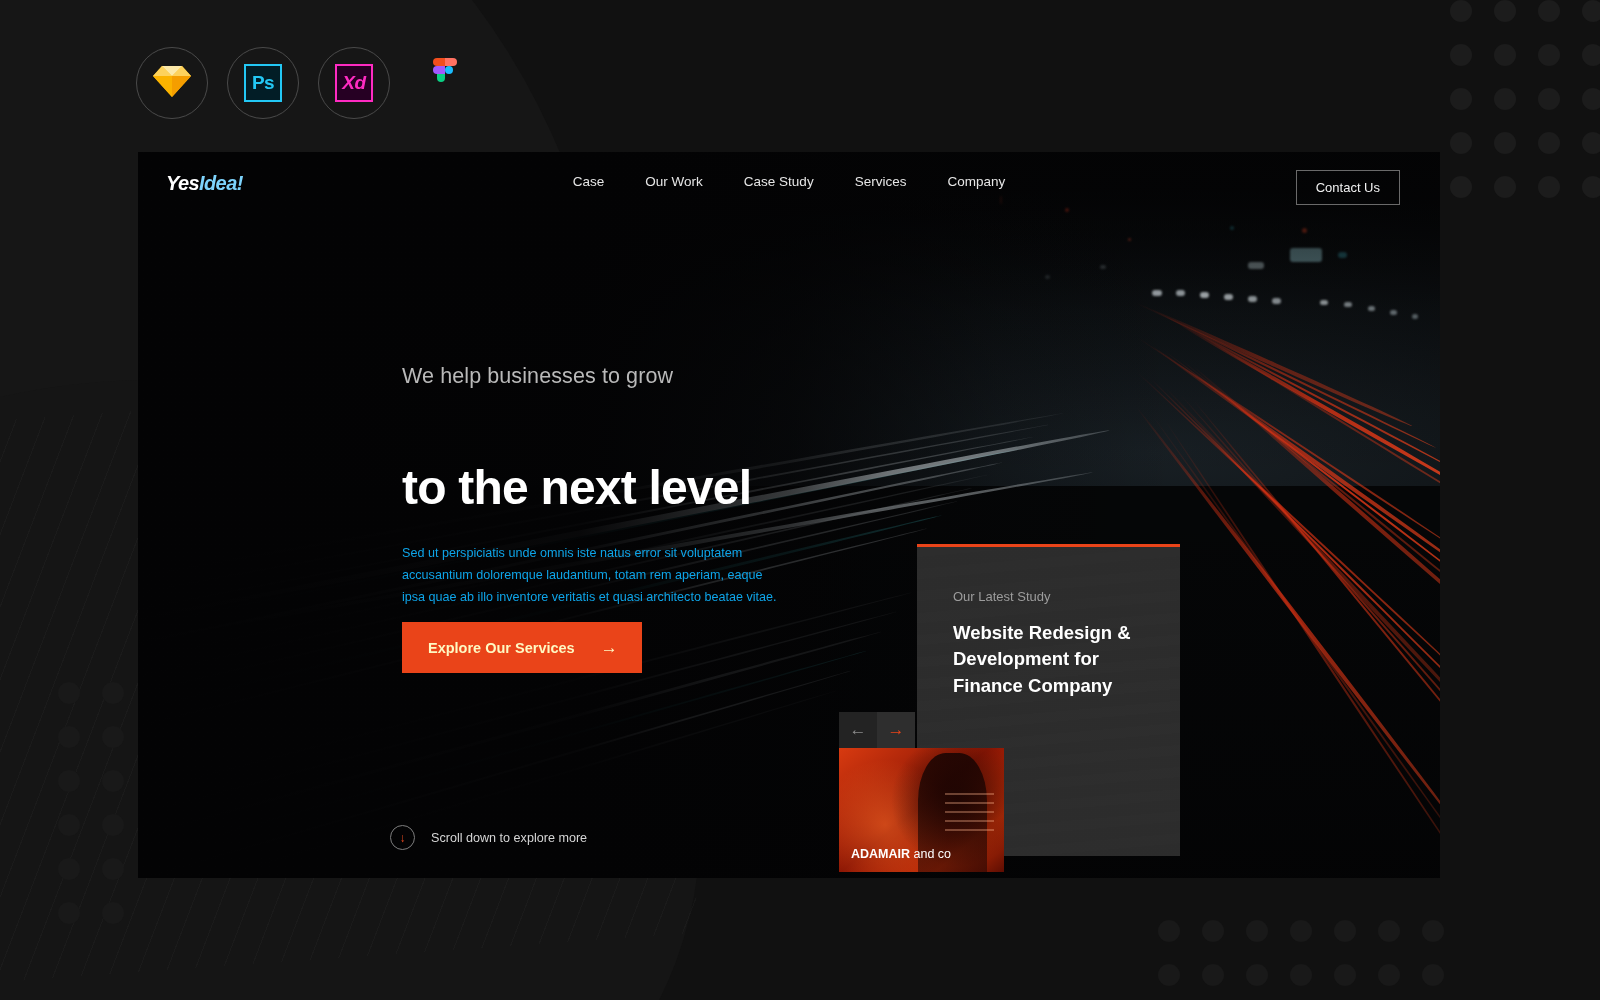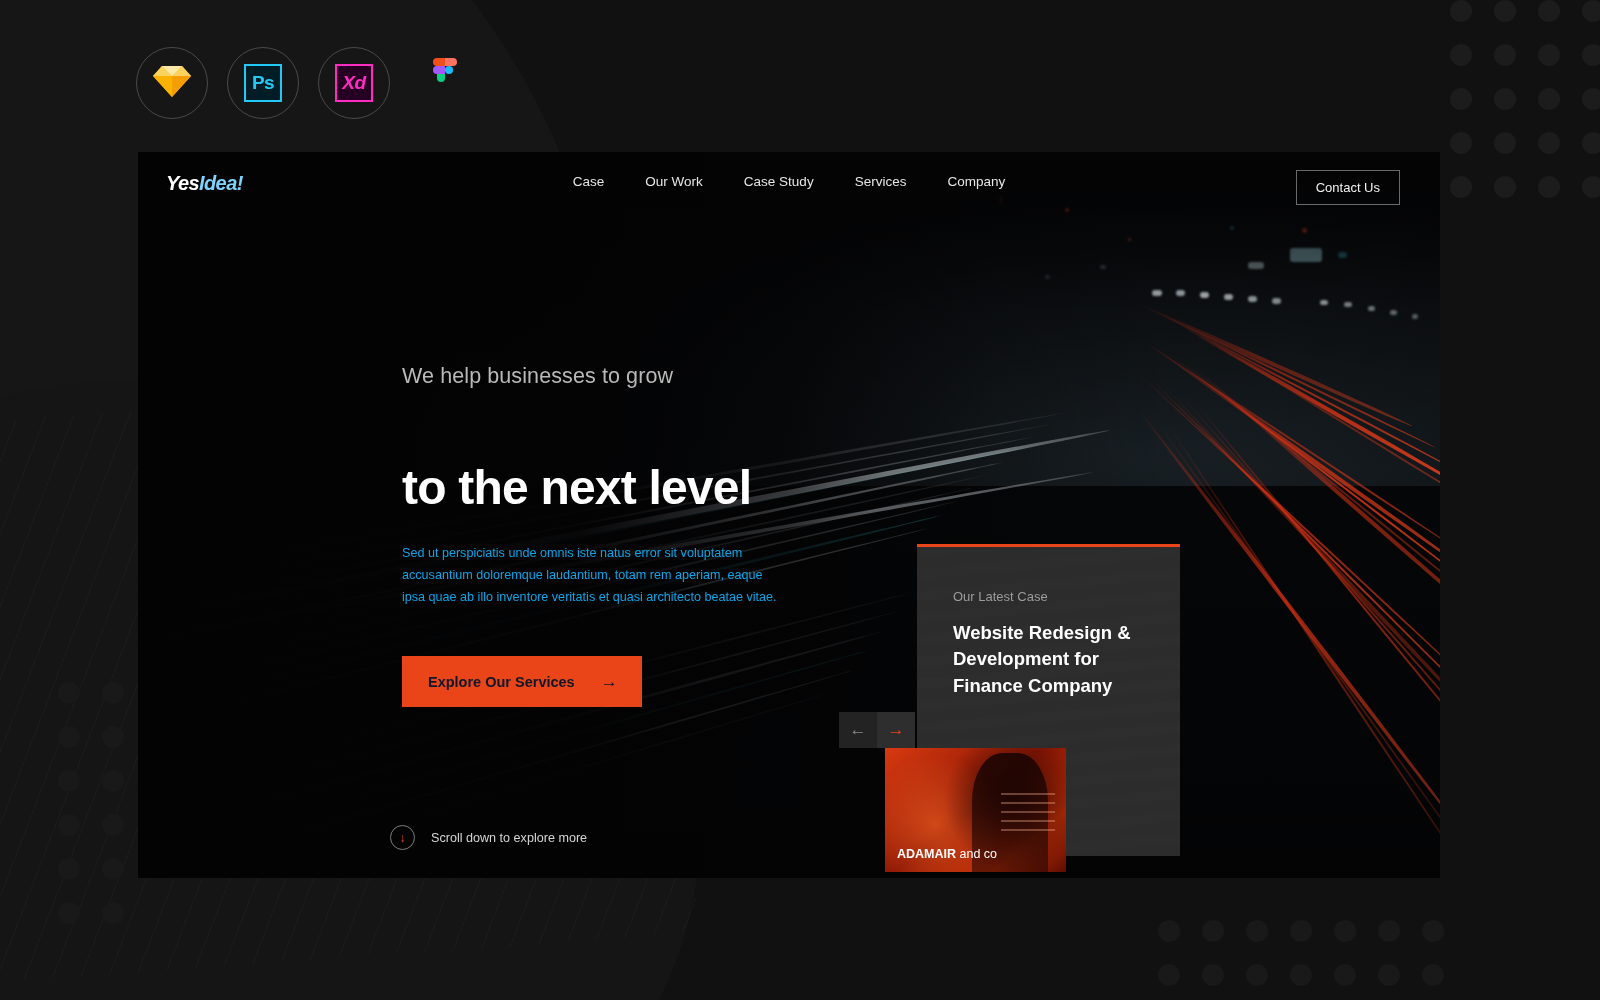"Our Latest Case" div.lbl { text: Case -> Study }
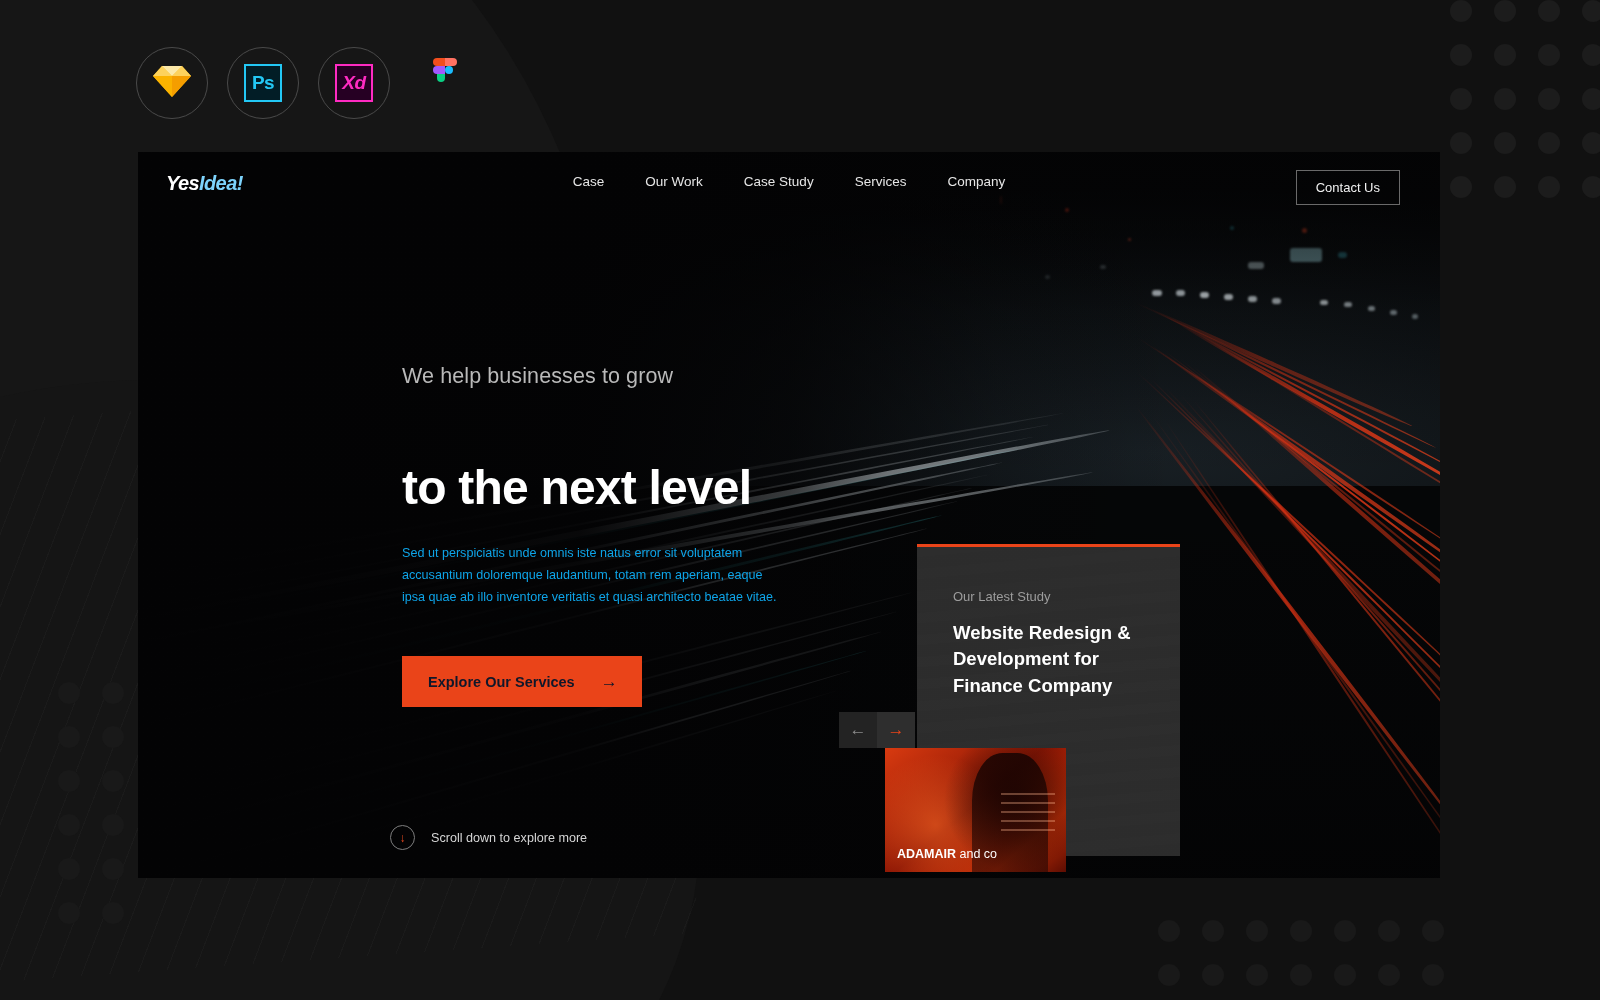"Explore Our Services" #cta { color: #0f172a -> #fef9c3; margin-top: 48px -> 14px }
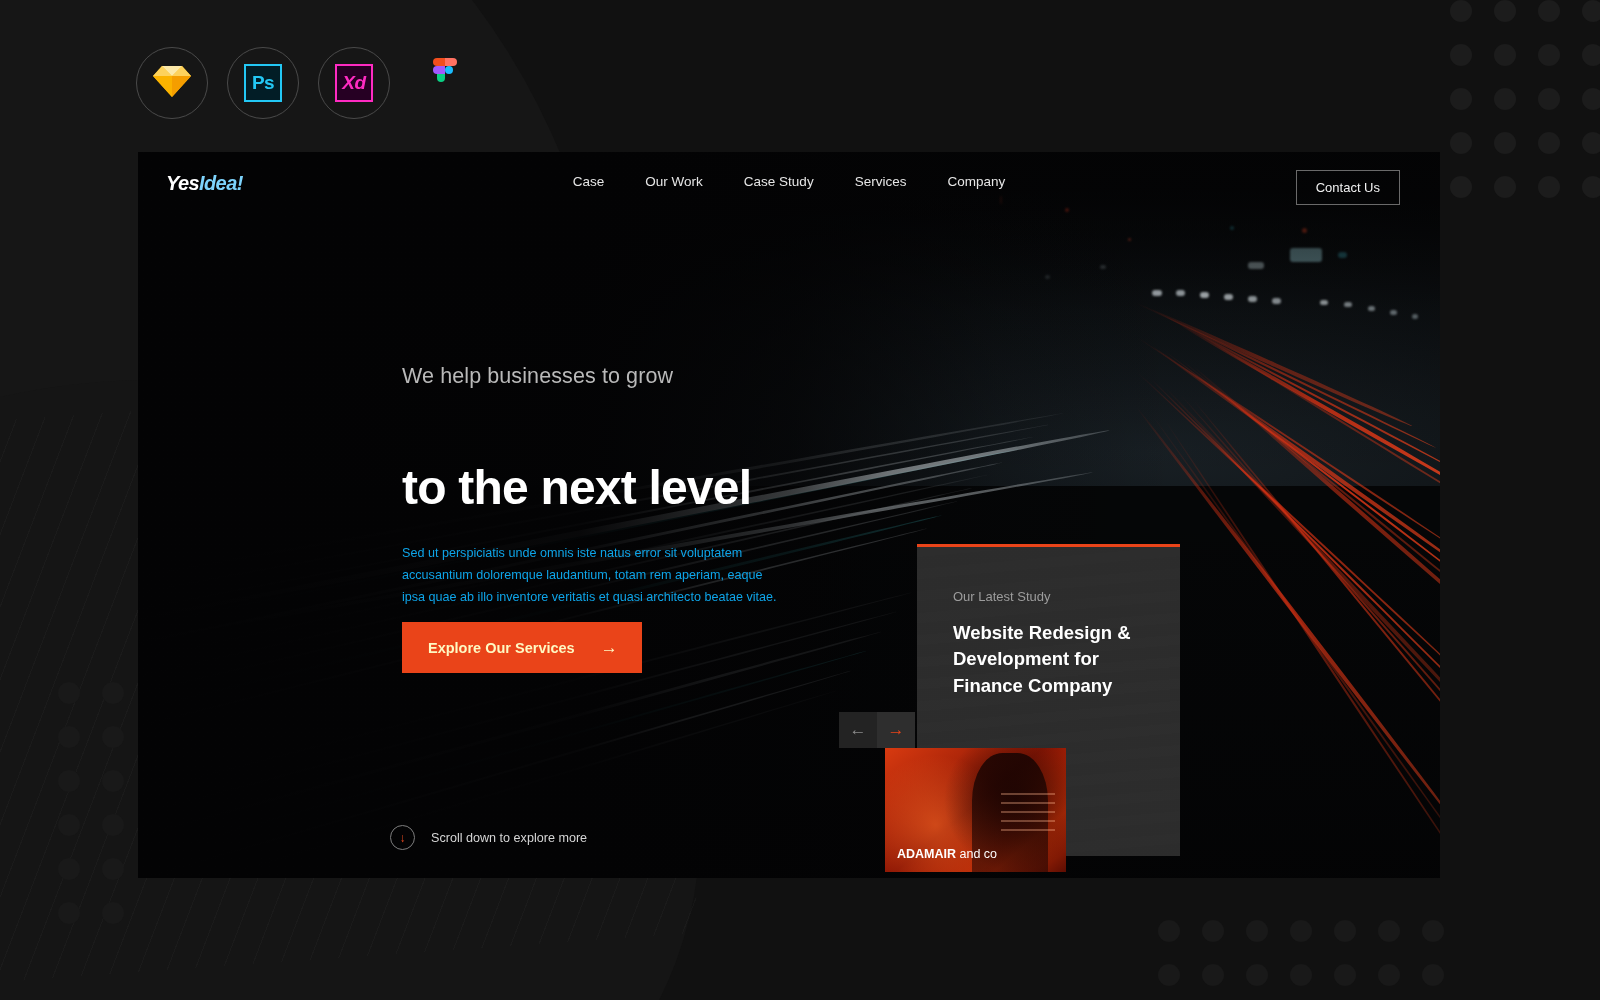"ADAMAIR and co" #thumb { margin-left: 46px -> none; width: 181px -> 165px }
